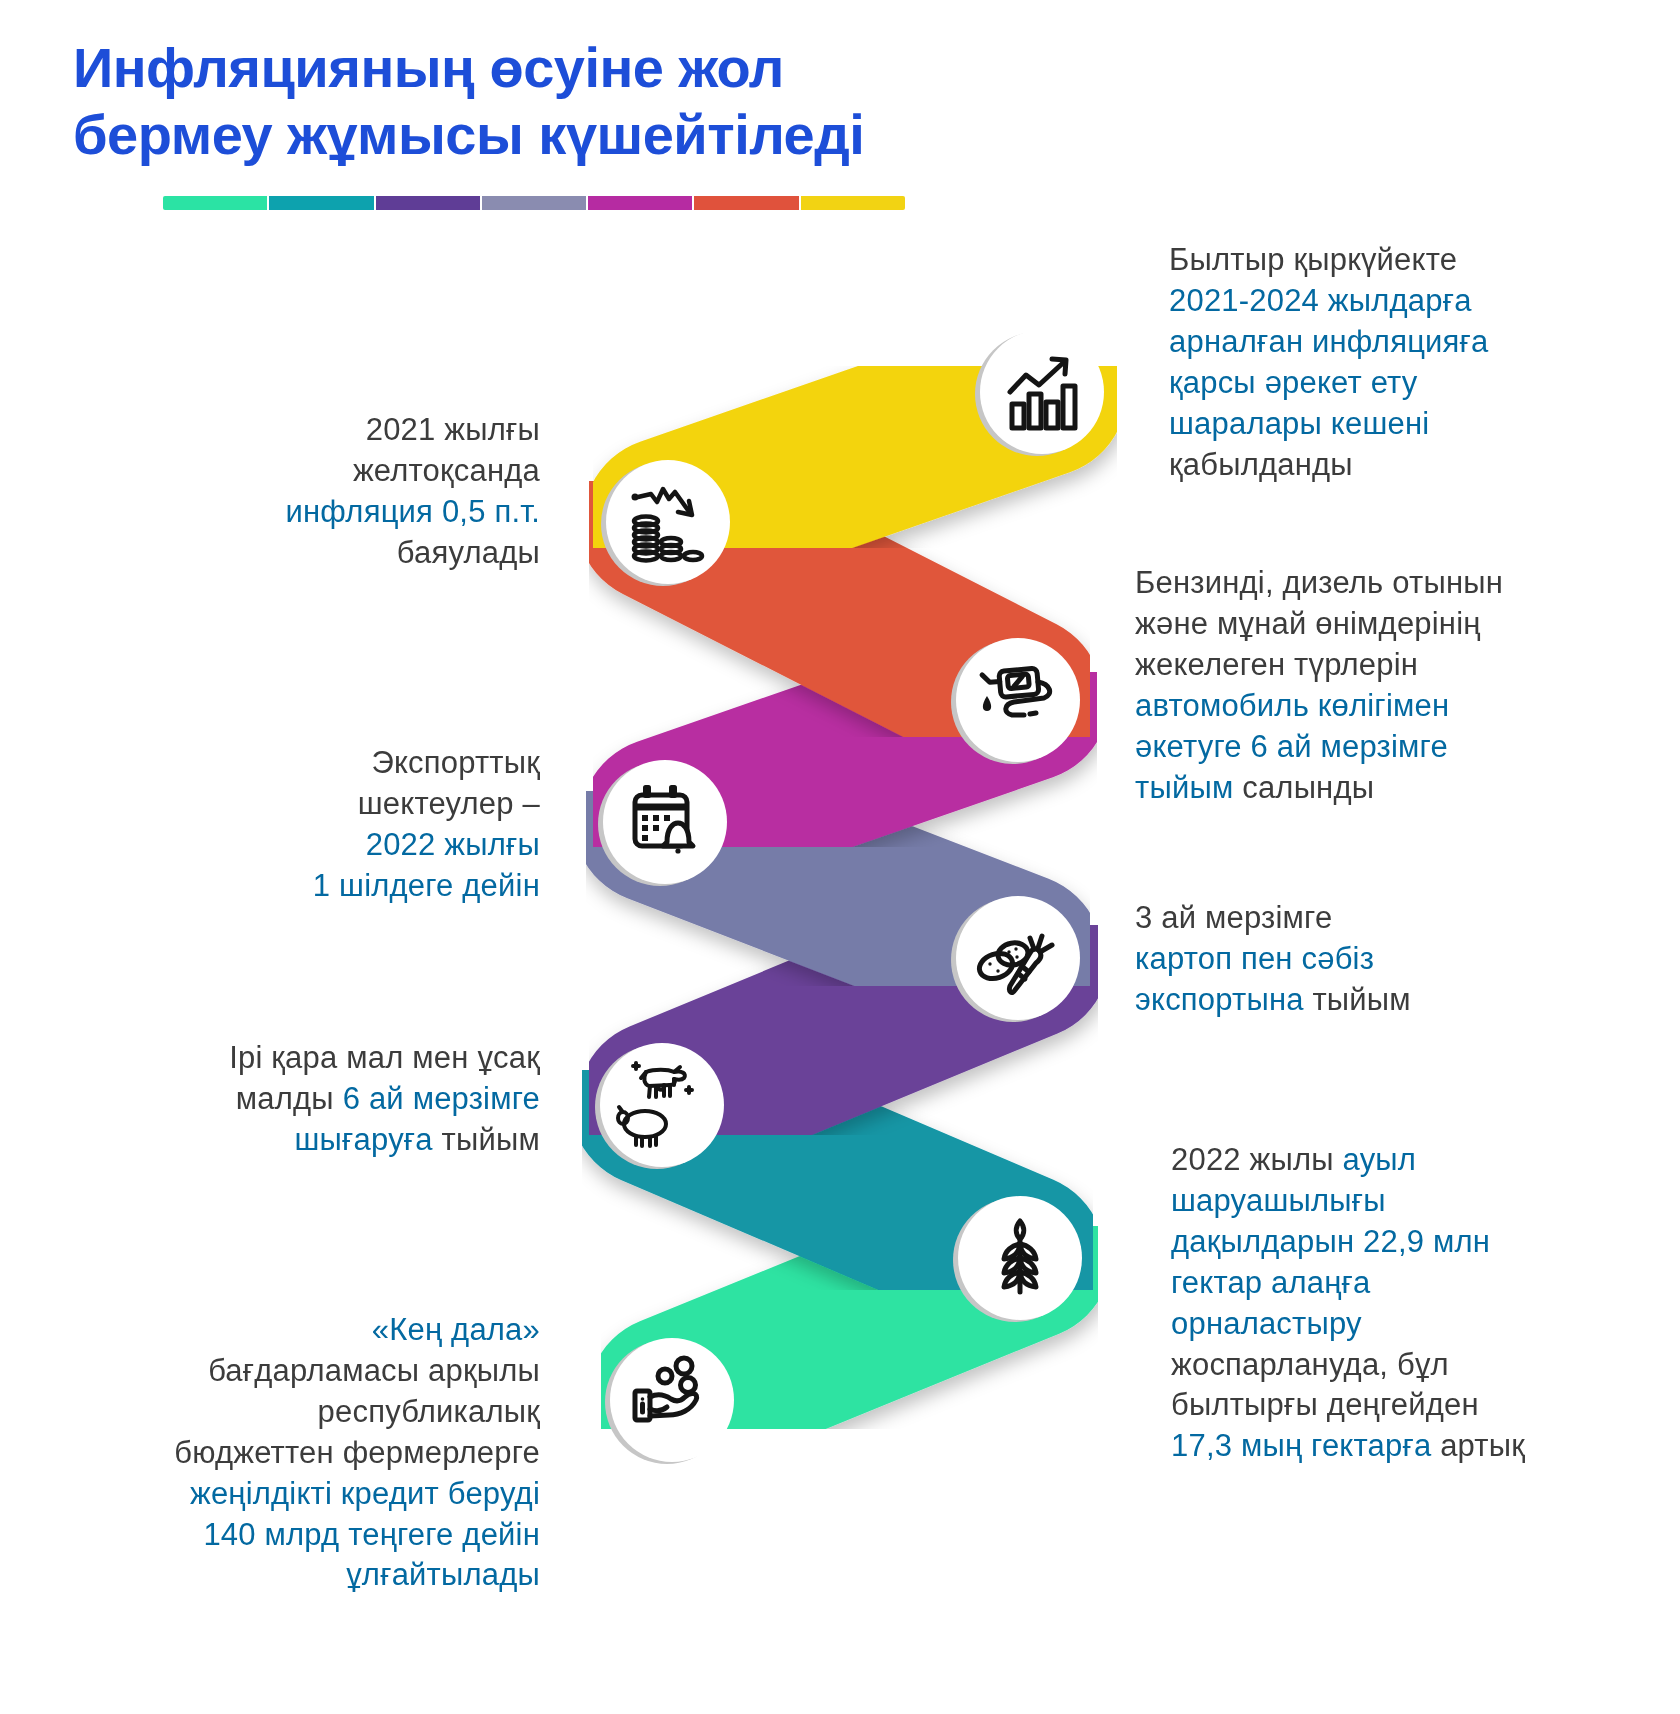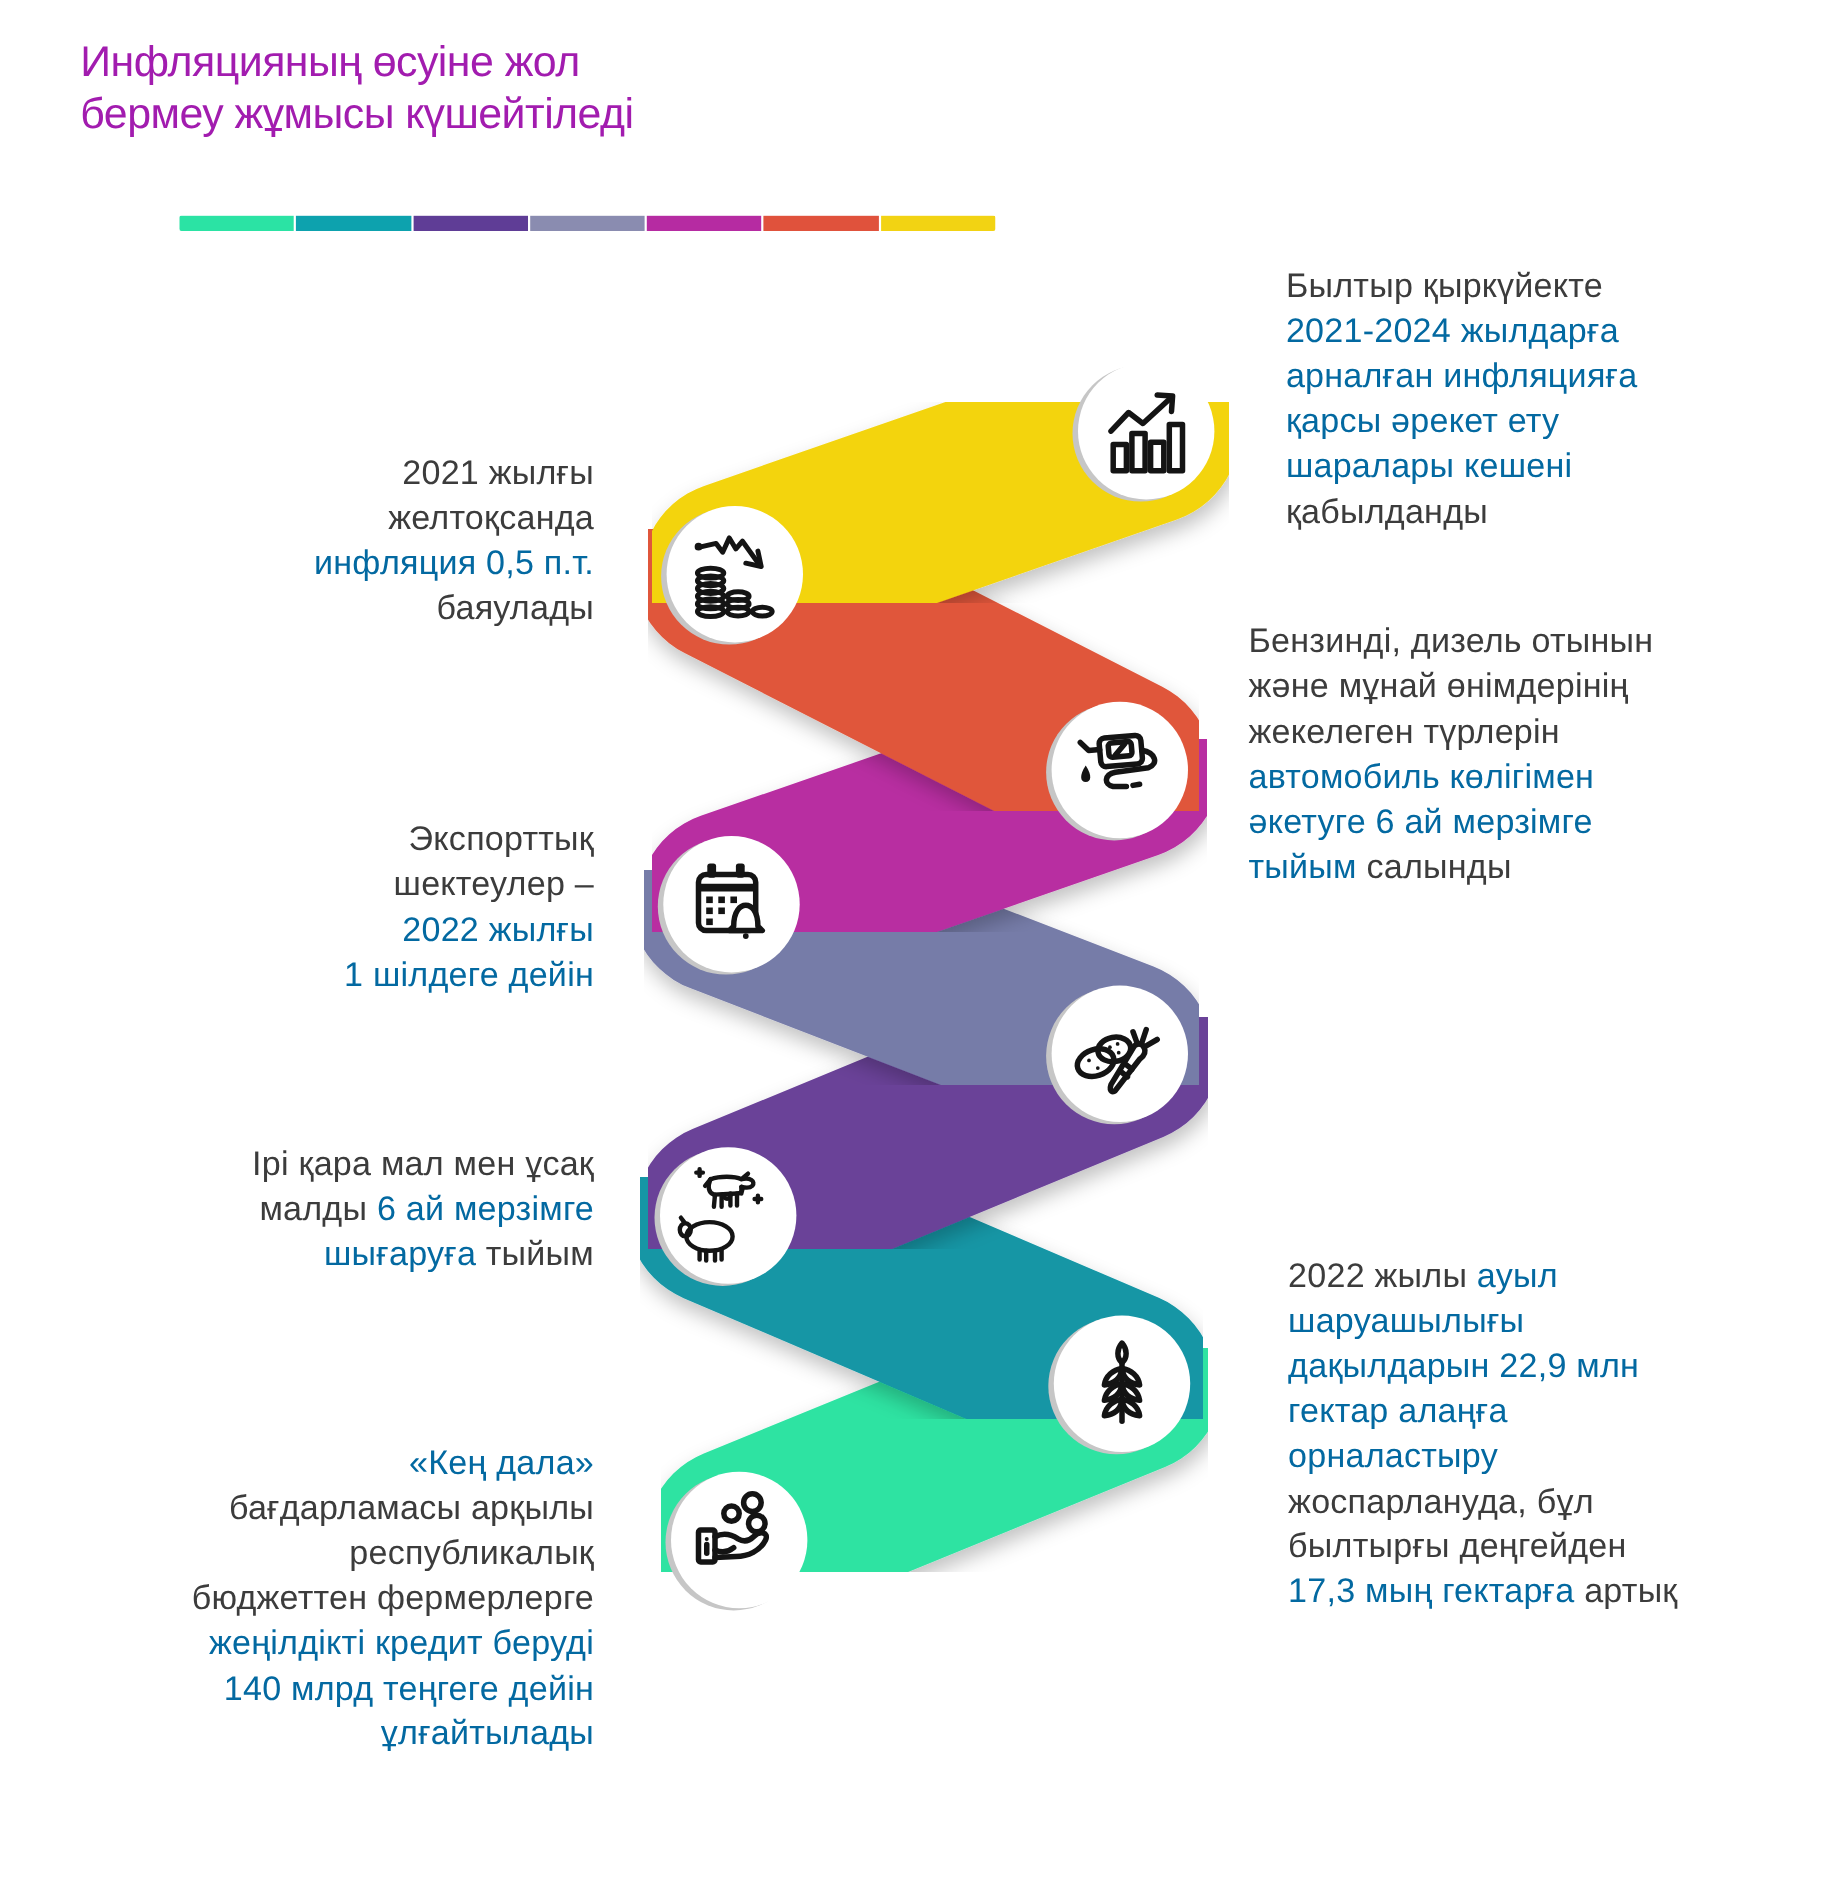"Инфляцияның өсуіне жол" .page-title { color: #a21caf -> #1d4ed8; font-size: 39px -> 56px; font-weight: 400 -> 700 }
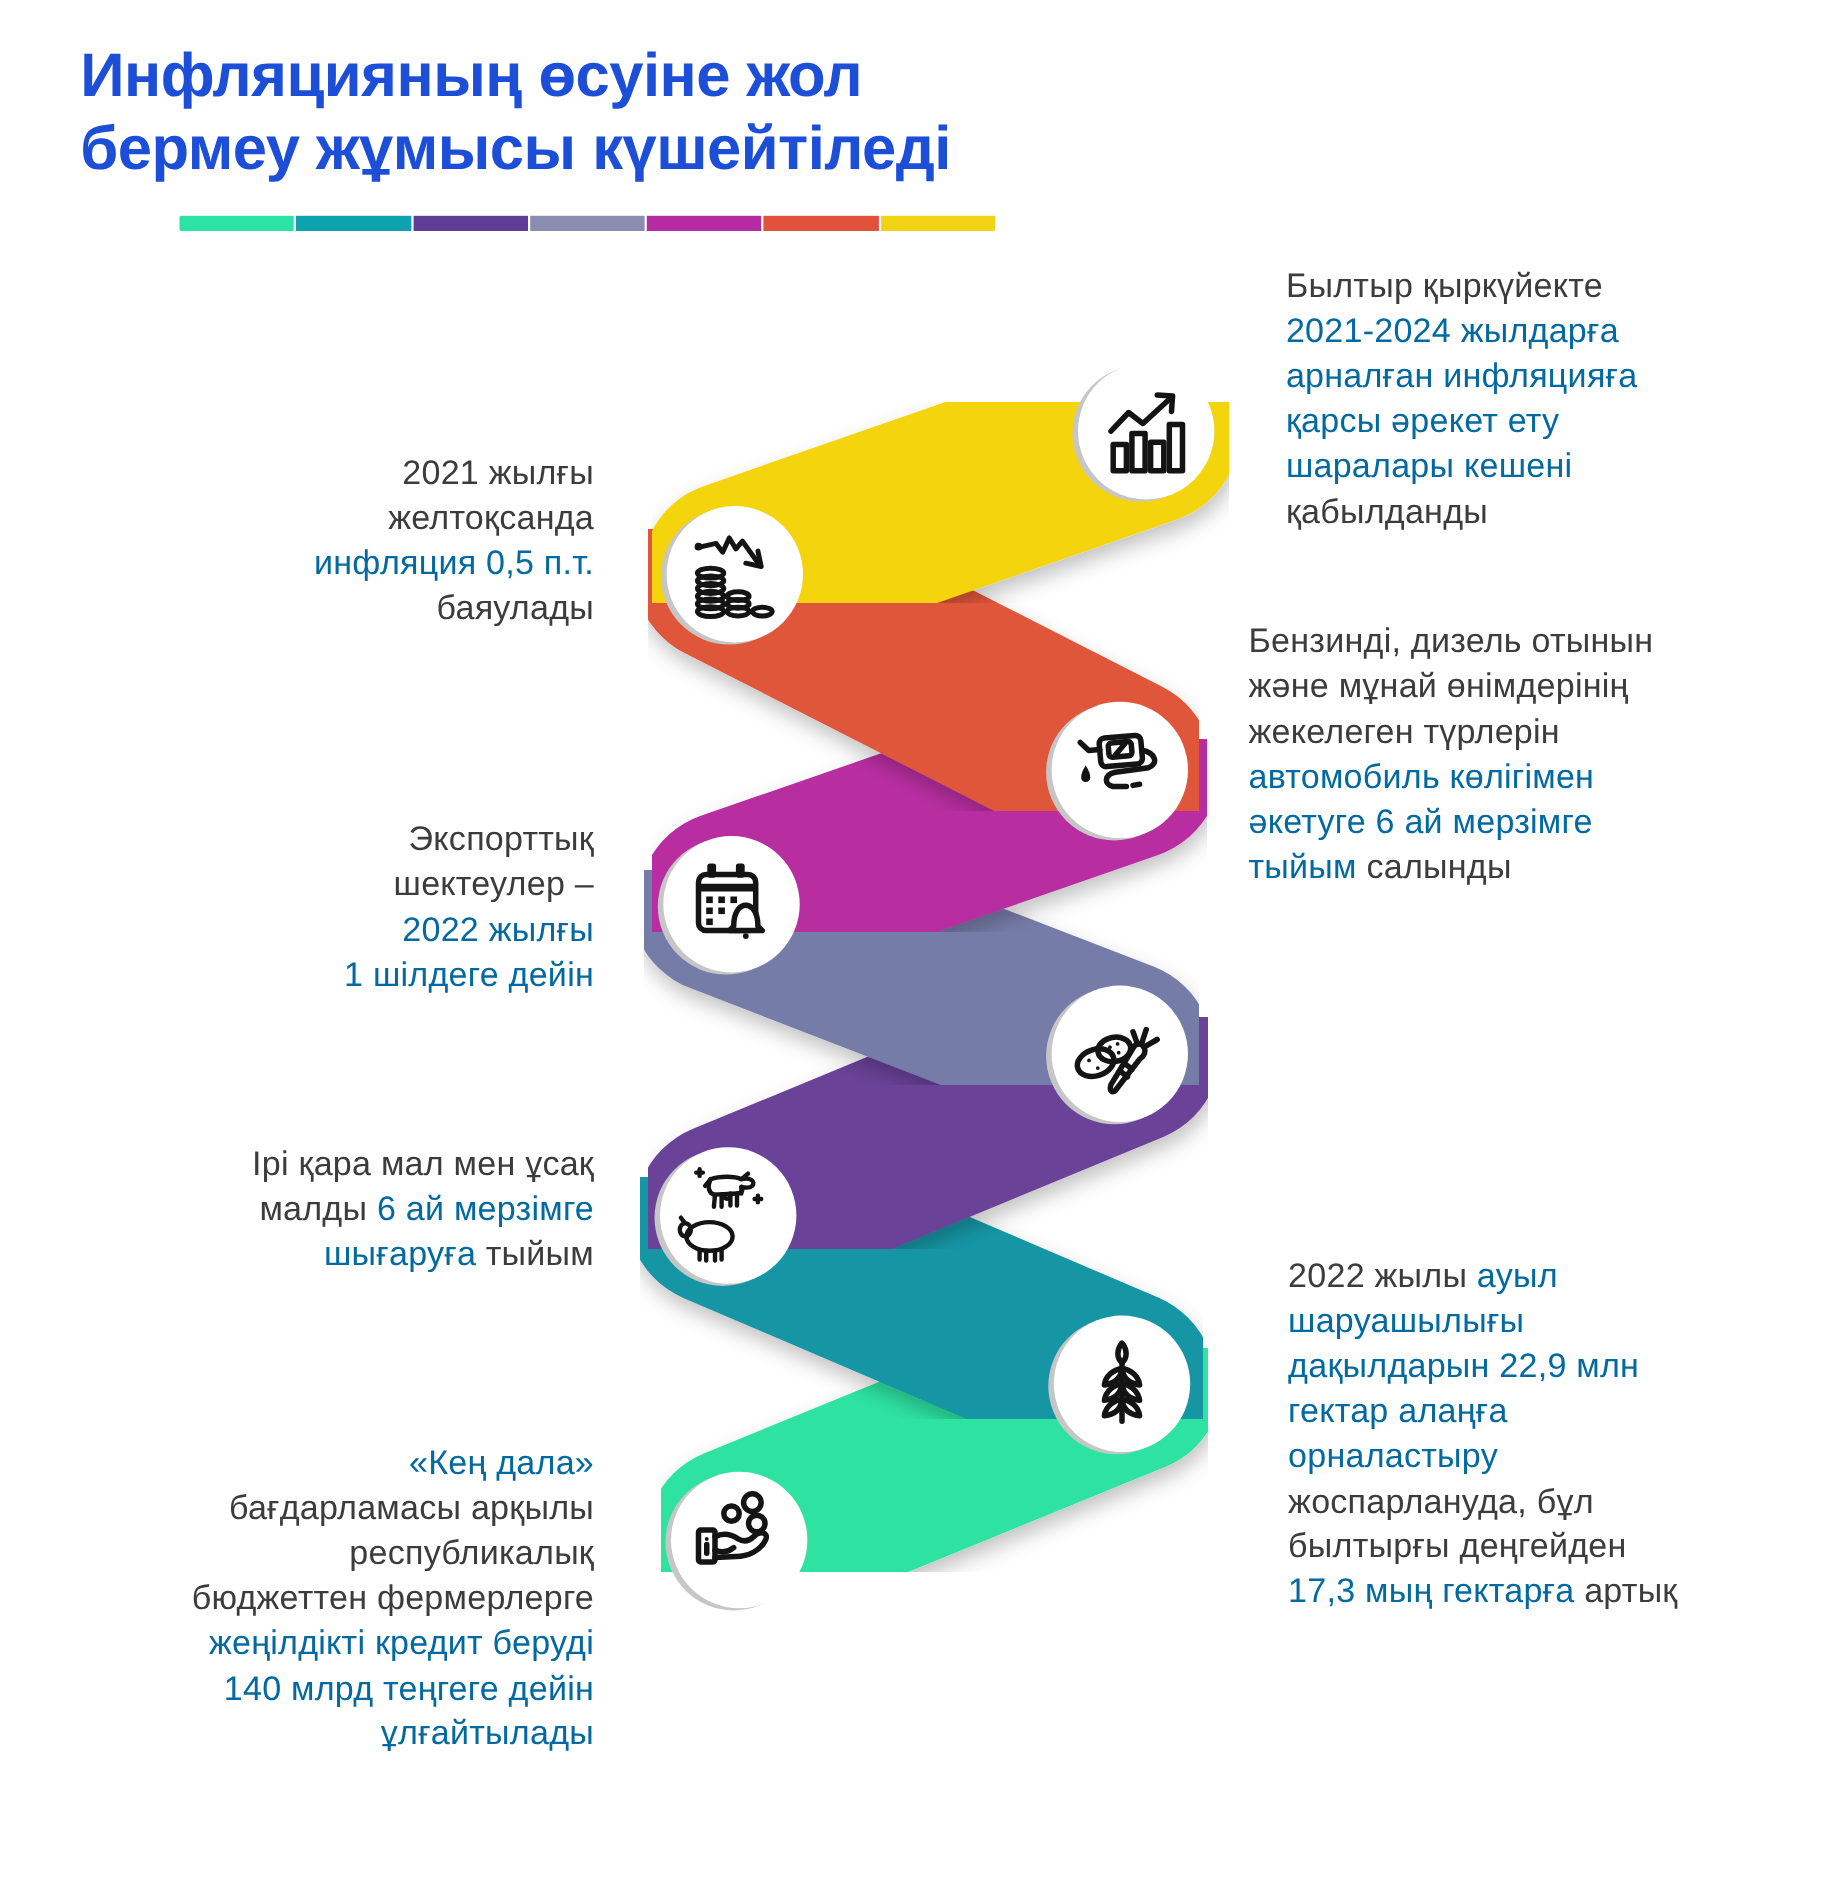"3 ай мерзімге" div.tb { html: none -> <div><span>3 ай мерзімге </span><span>картоп пен сәбіз экспортына</span><span> тыйым</span></div> }
